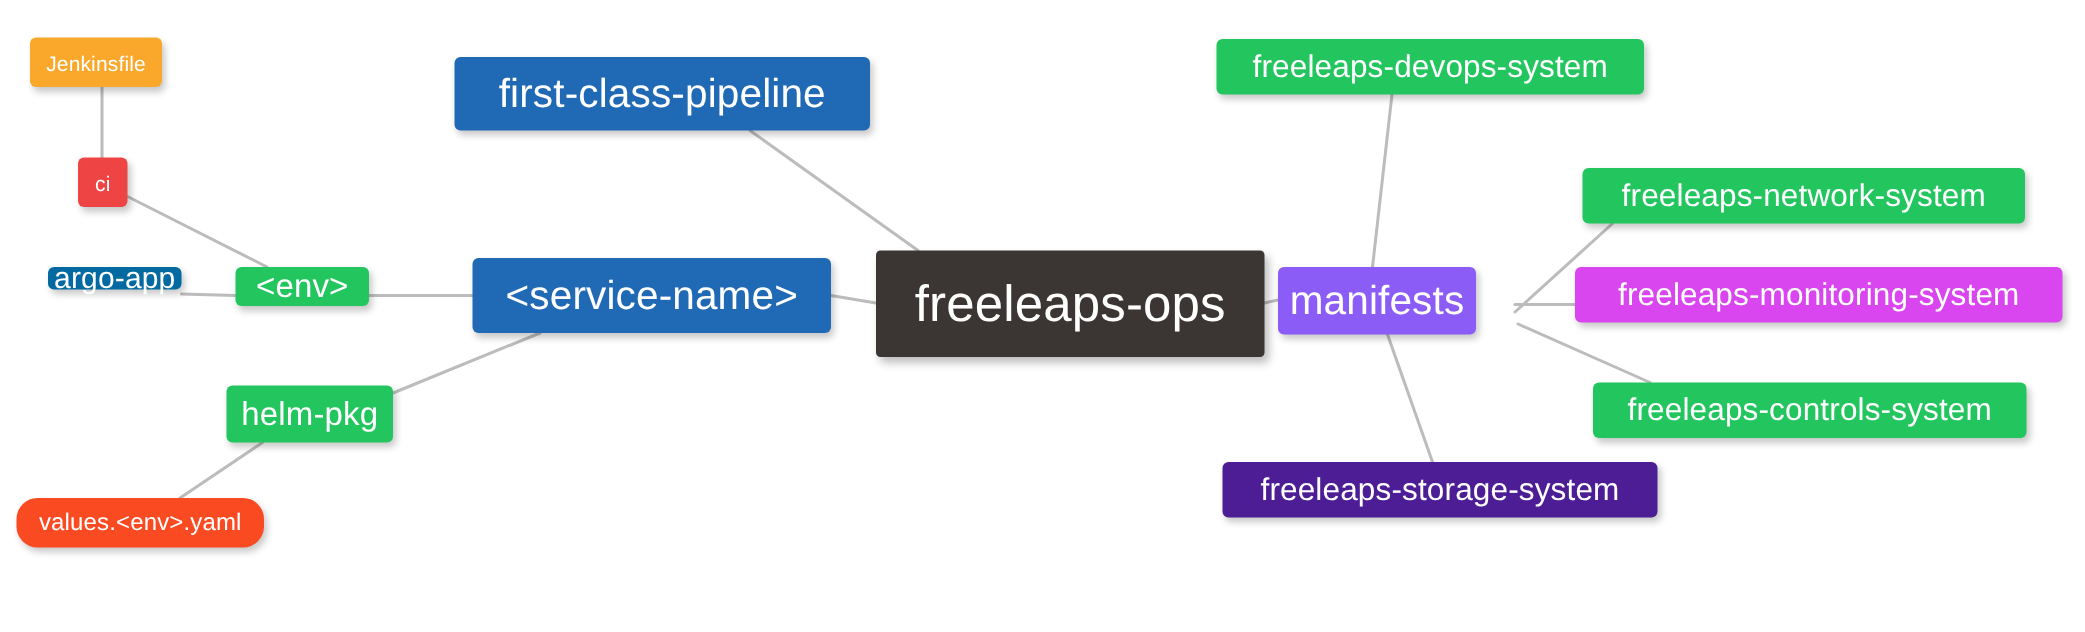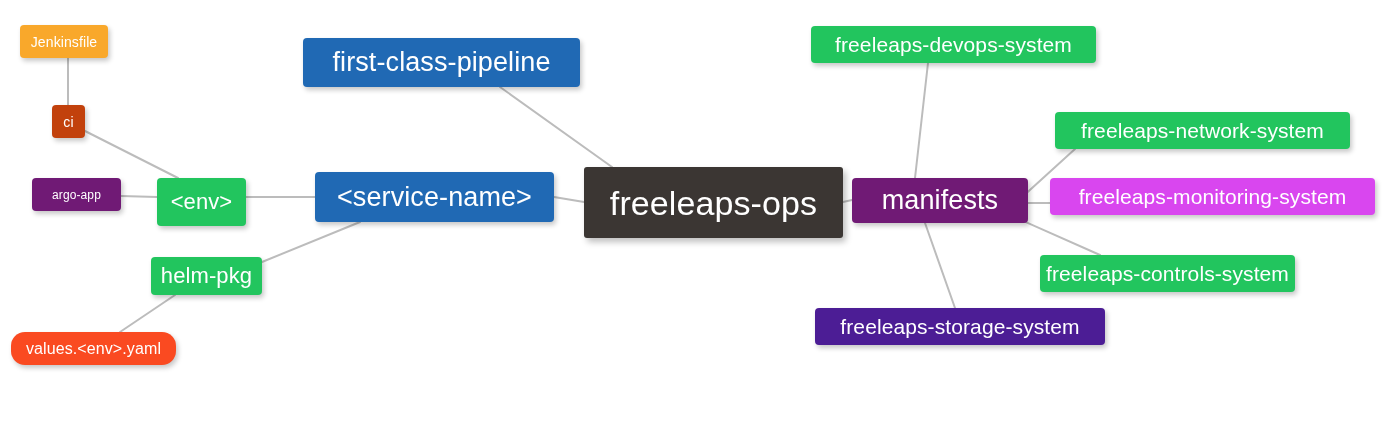"ci" div.node { background: #c2410c -> #ef4444 }
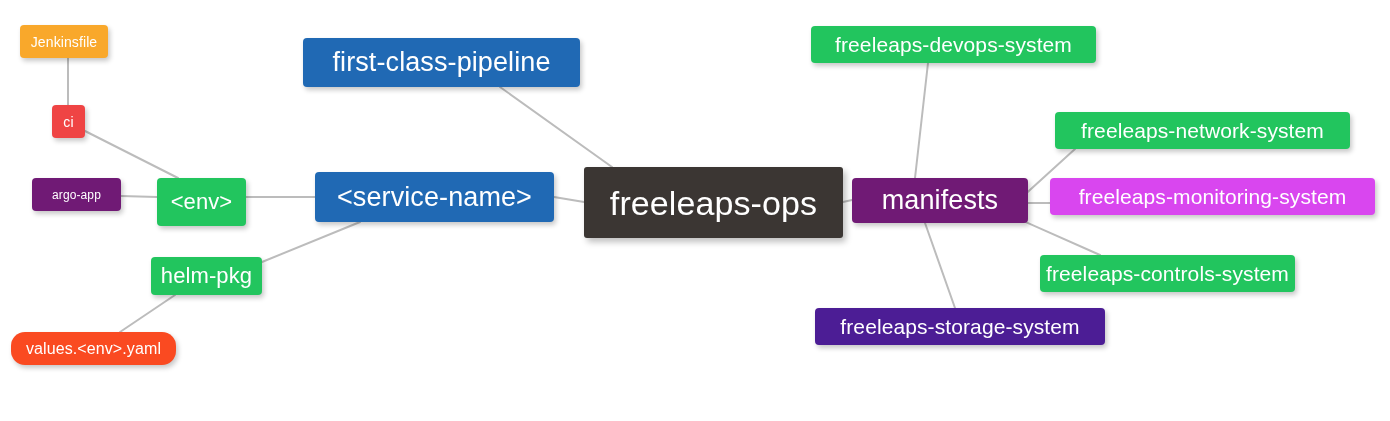"argo-app" div.node { background: #701a75 -> #0369a1; font-size: 12px -> 20px; height: 33px -> 15px }
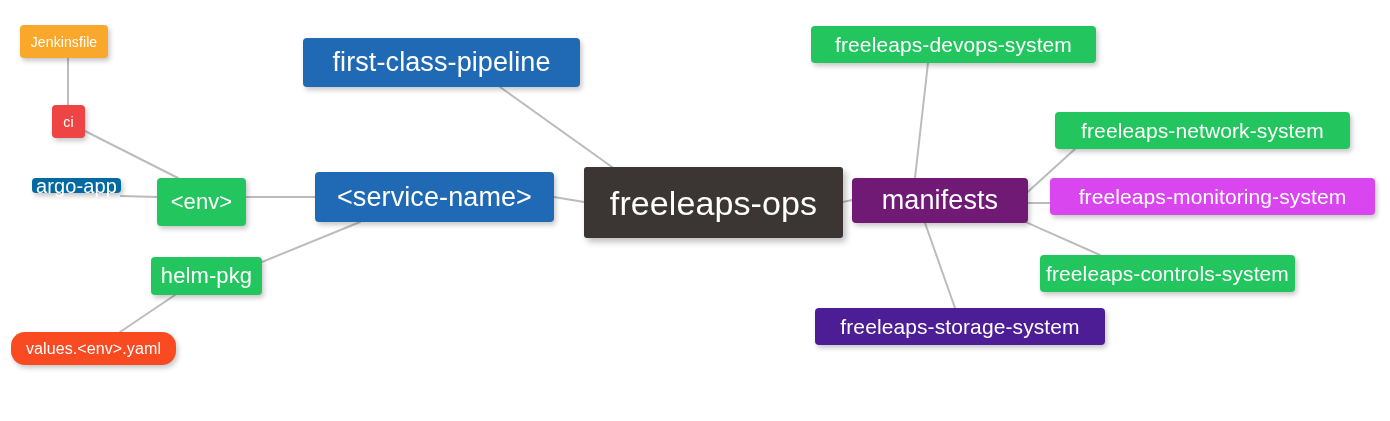"<env>" div.node { height: 48px -> 26px }
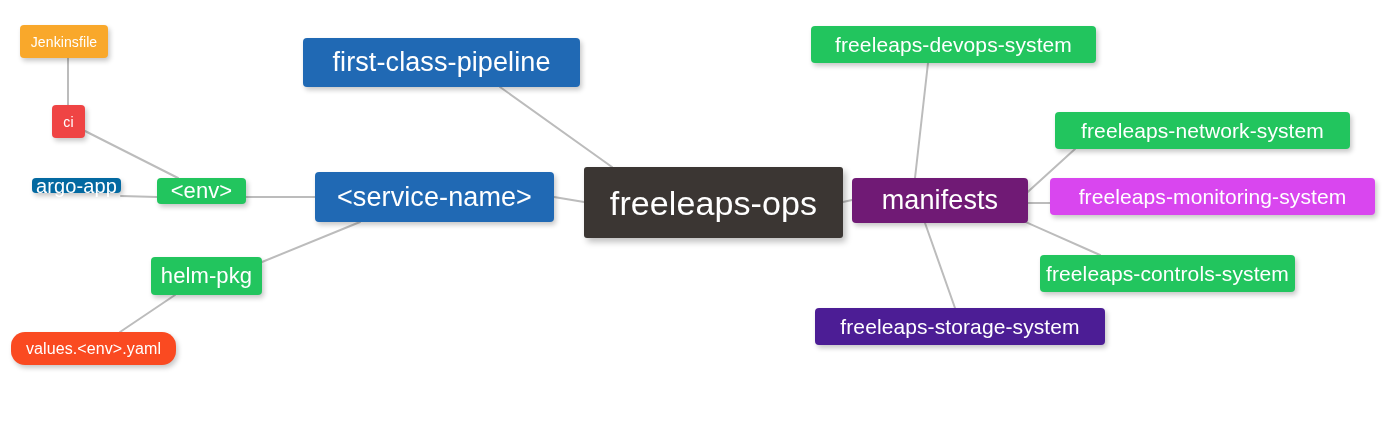"manifests" div.node { background: #701a75 -> #8b5cf6; width: 176px -> 132px }
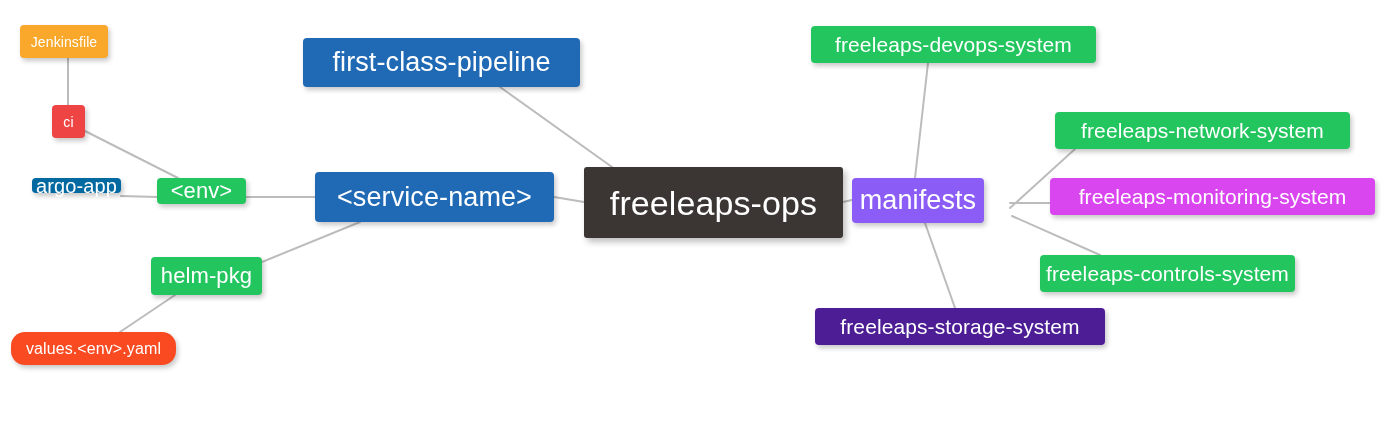"freeleaps-controls-system" div.node { left: 1040px -> 1062px; width: 255px -> 289px }
